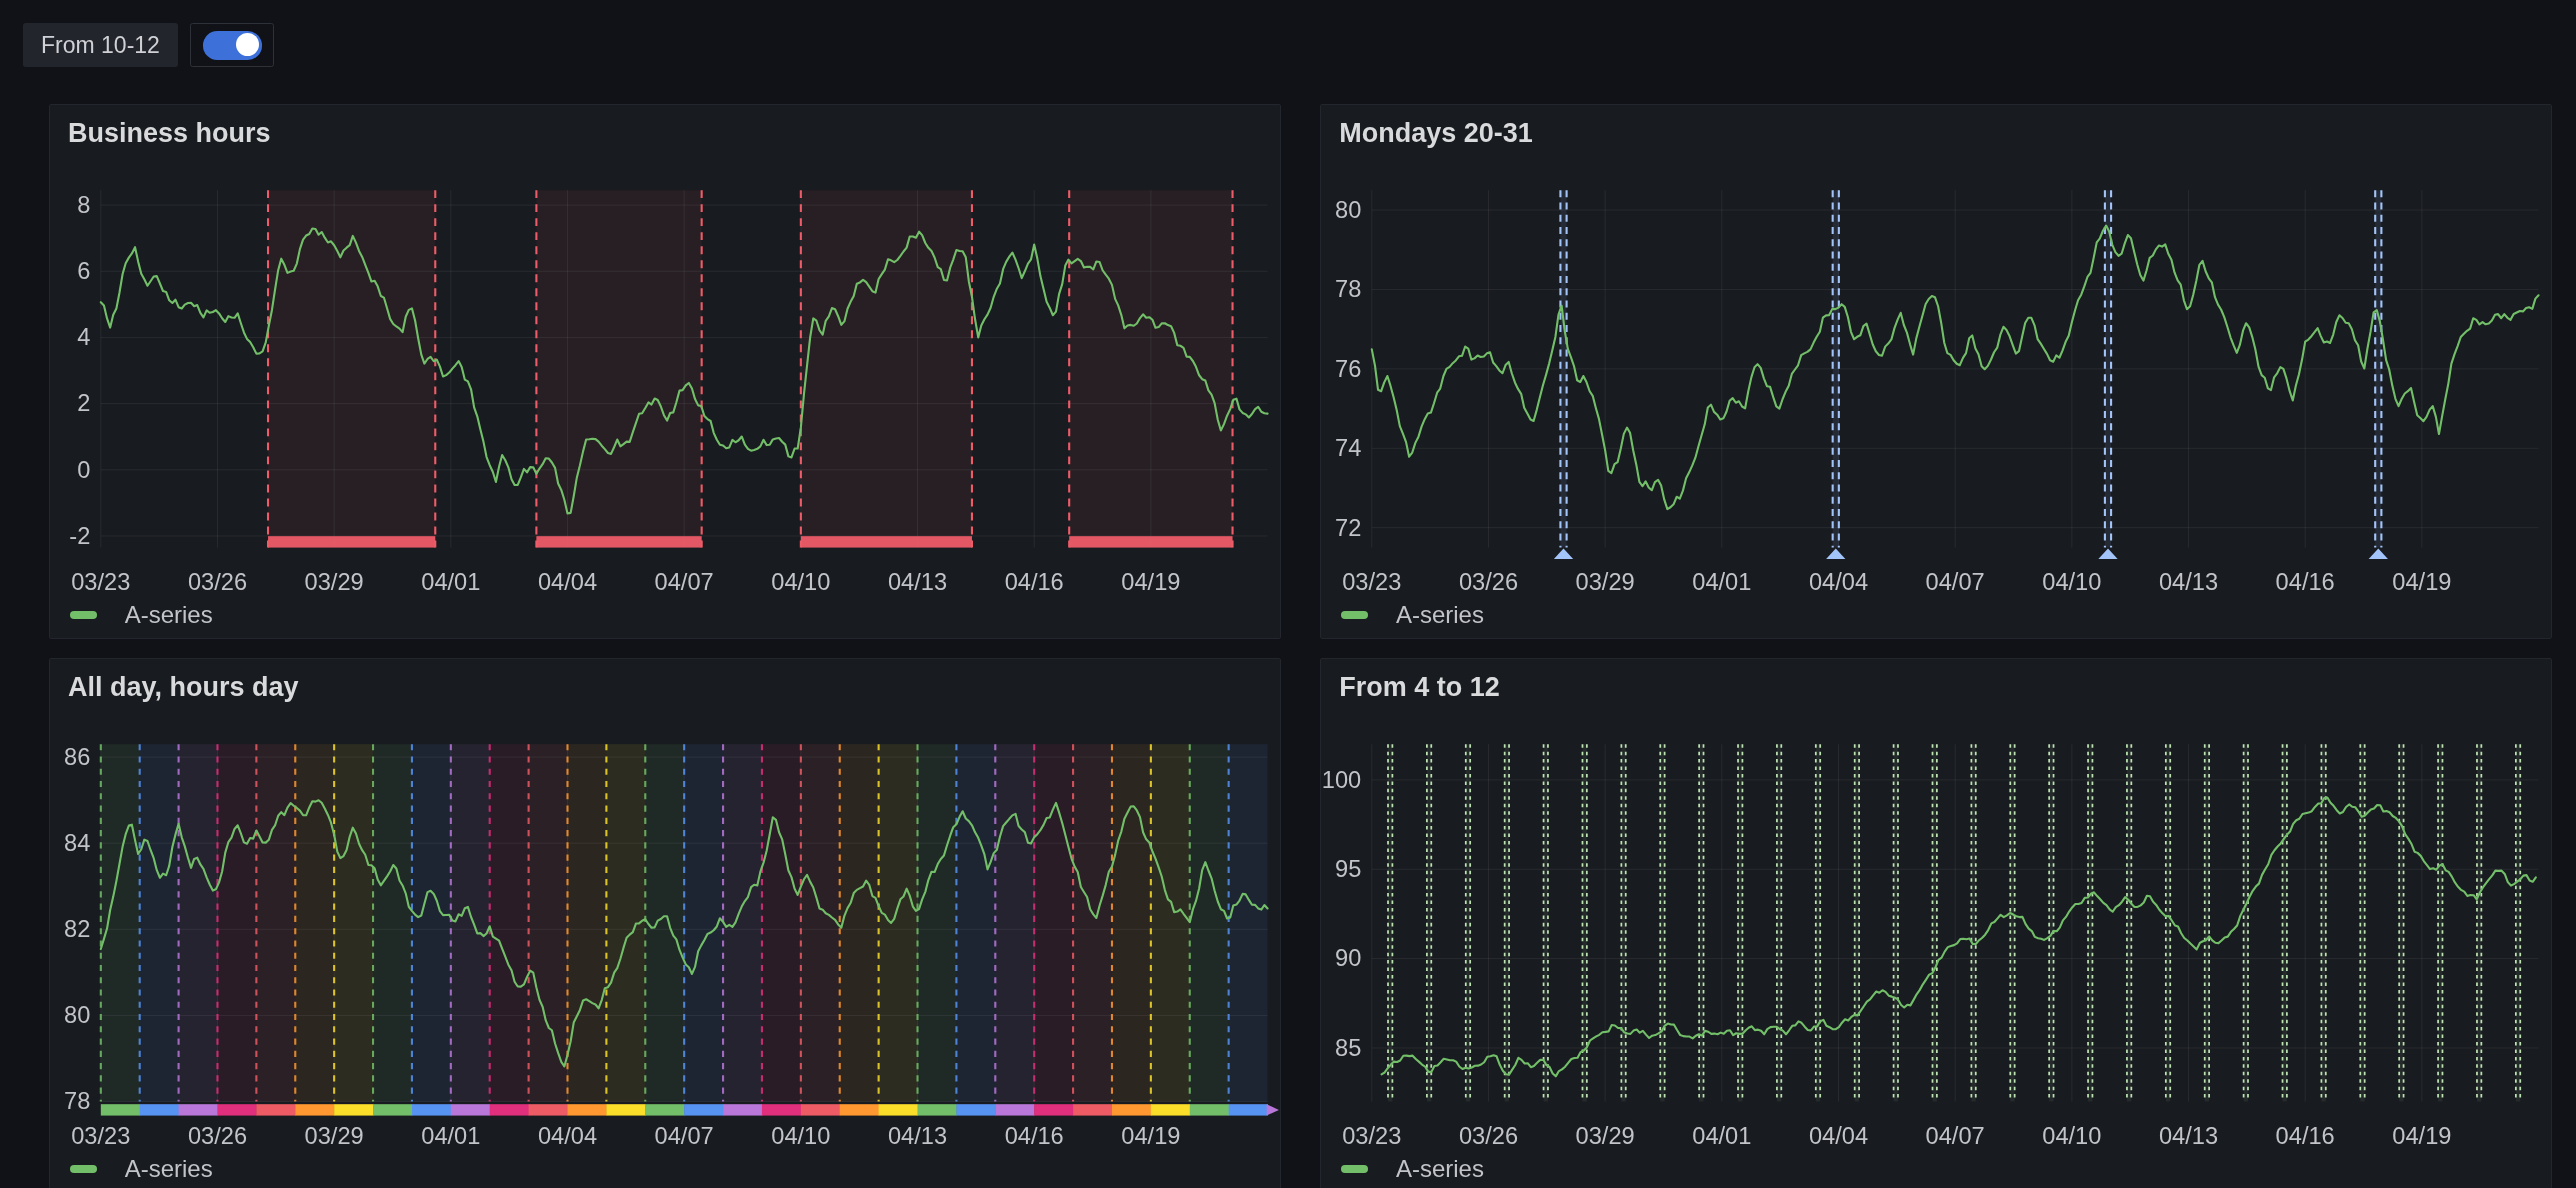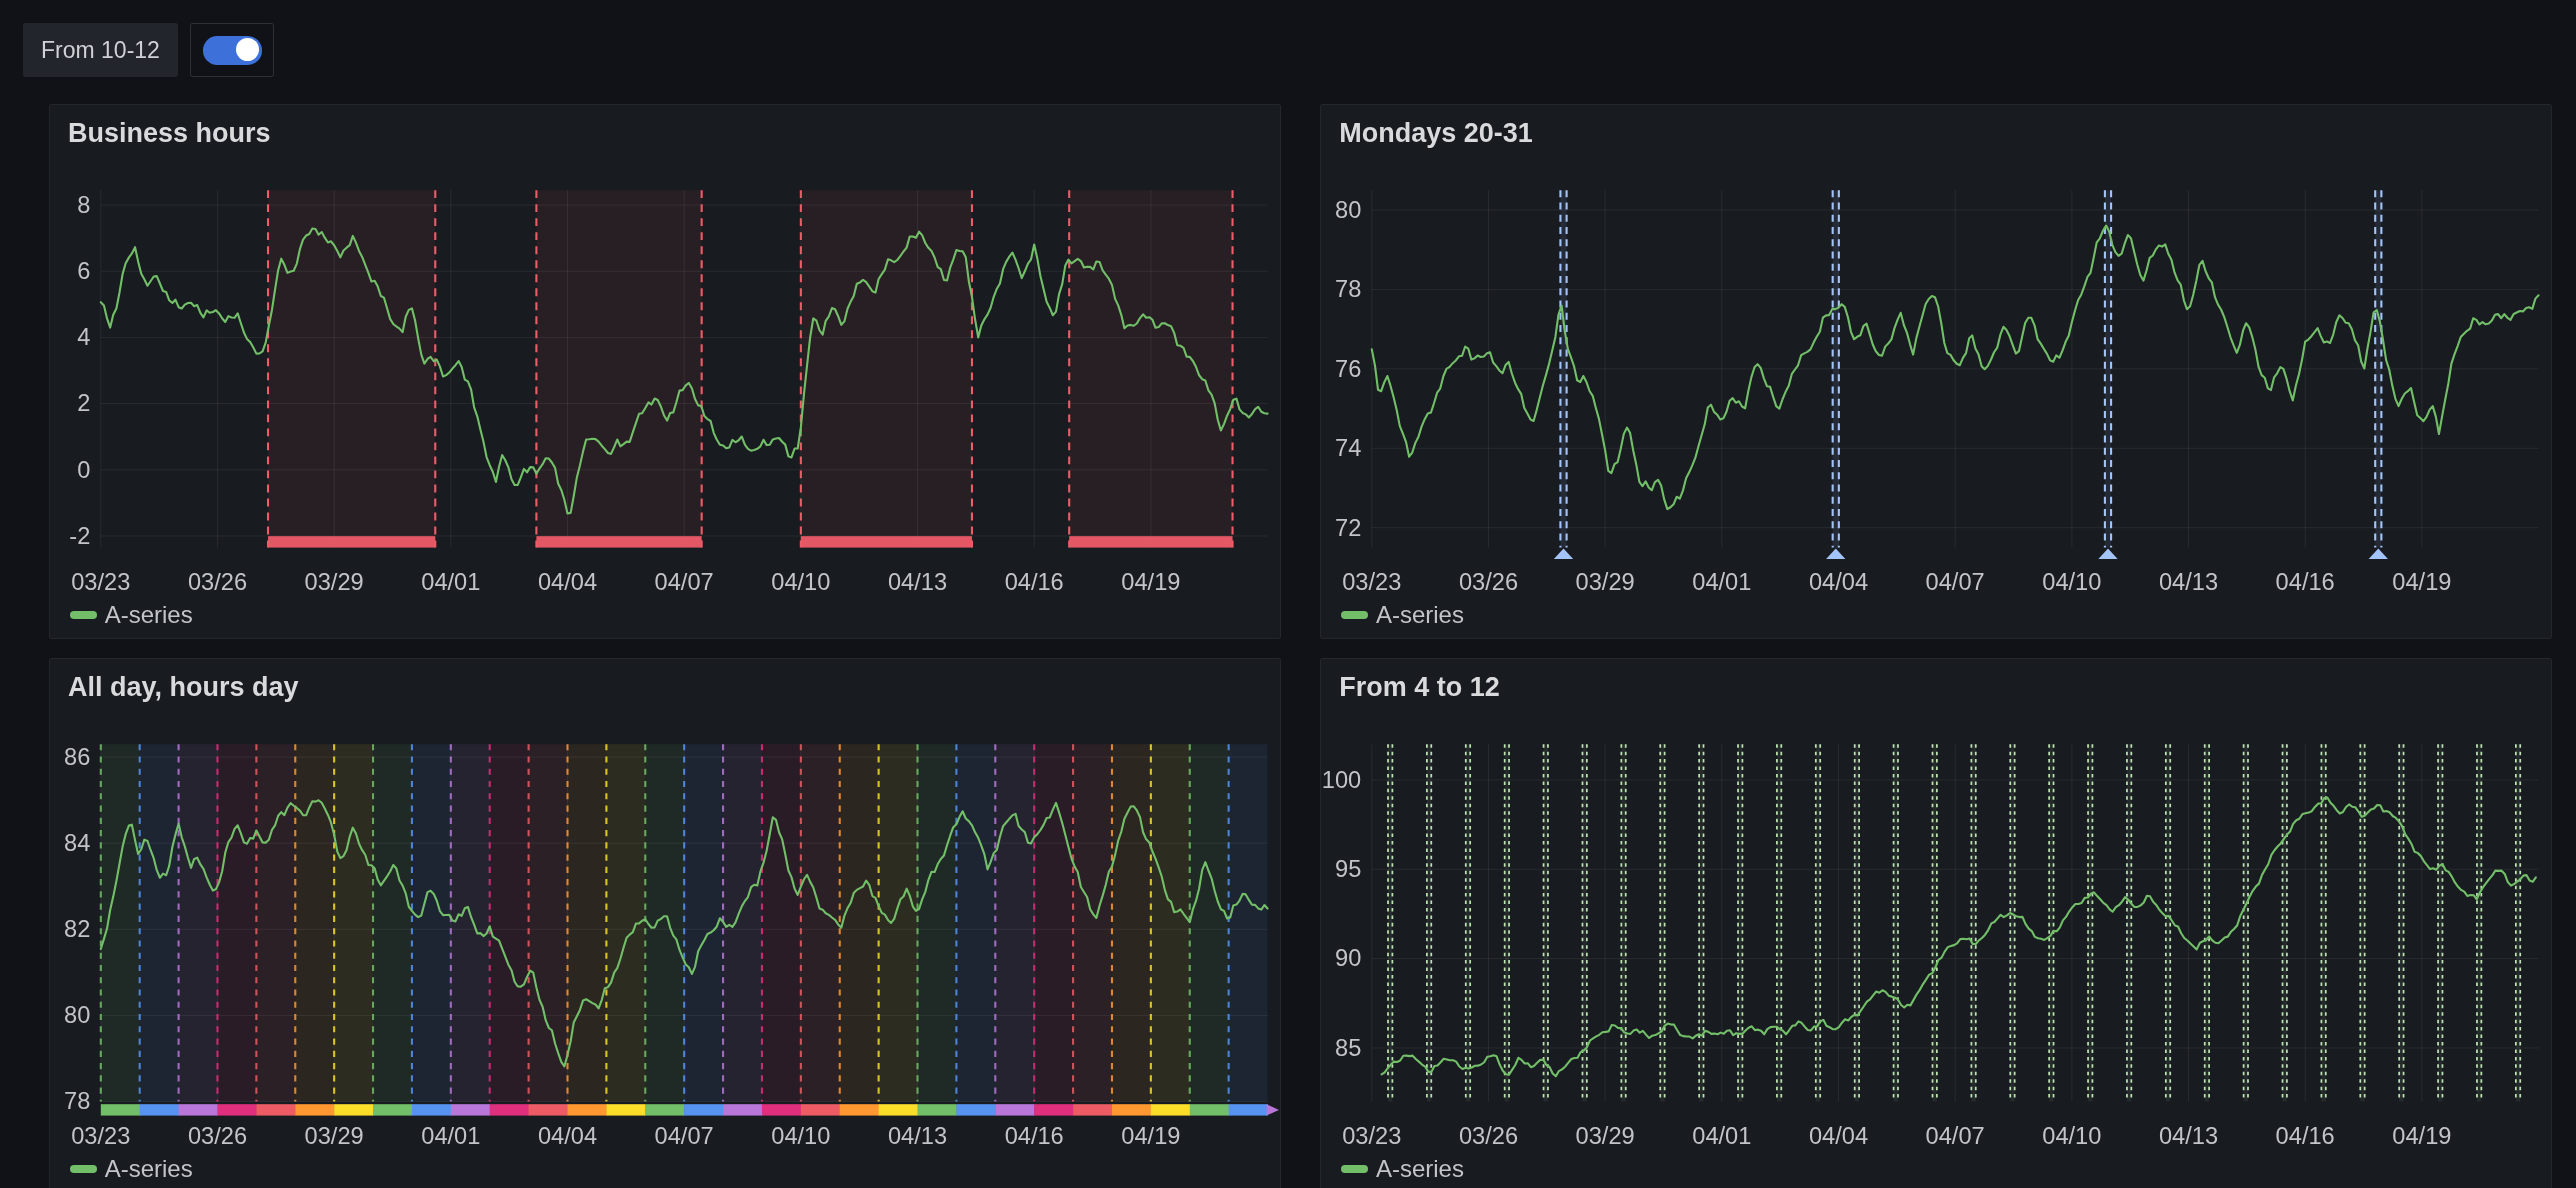"From 10-12" .toolbar { height: 54px -> 44px }
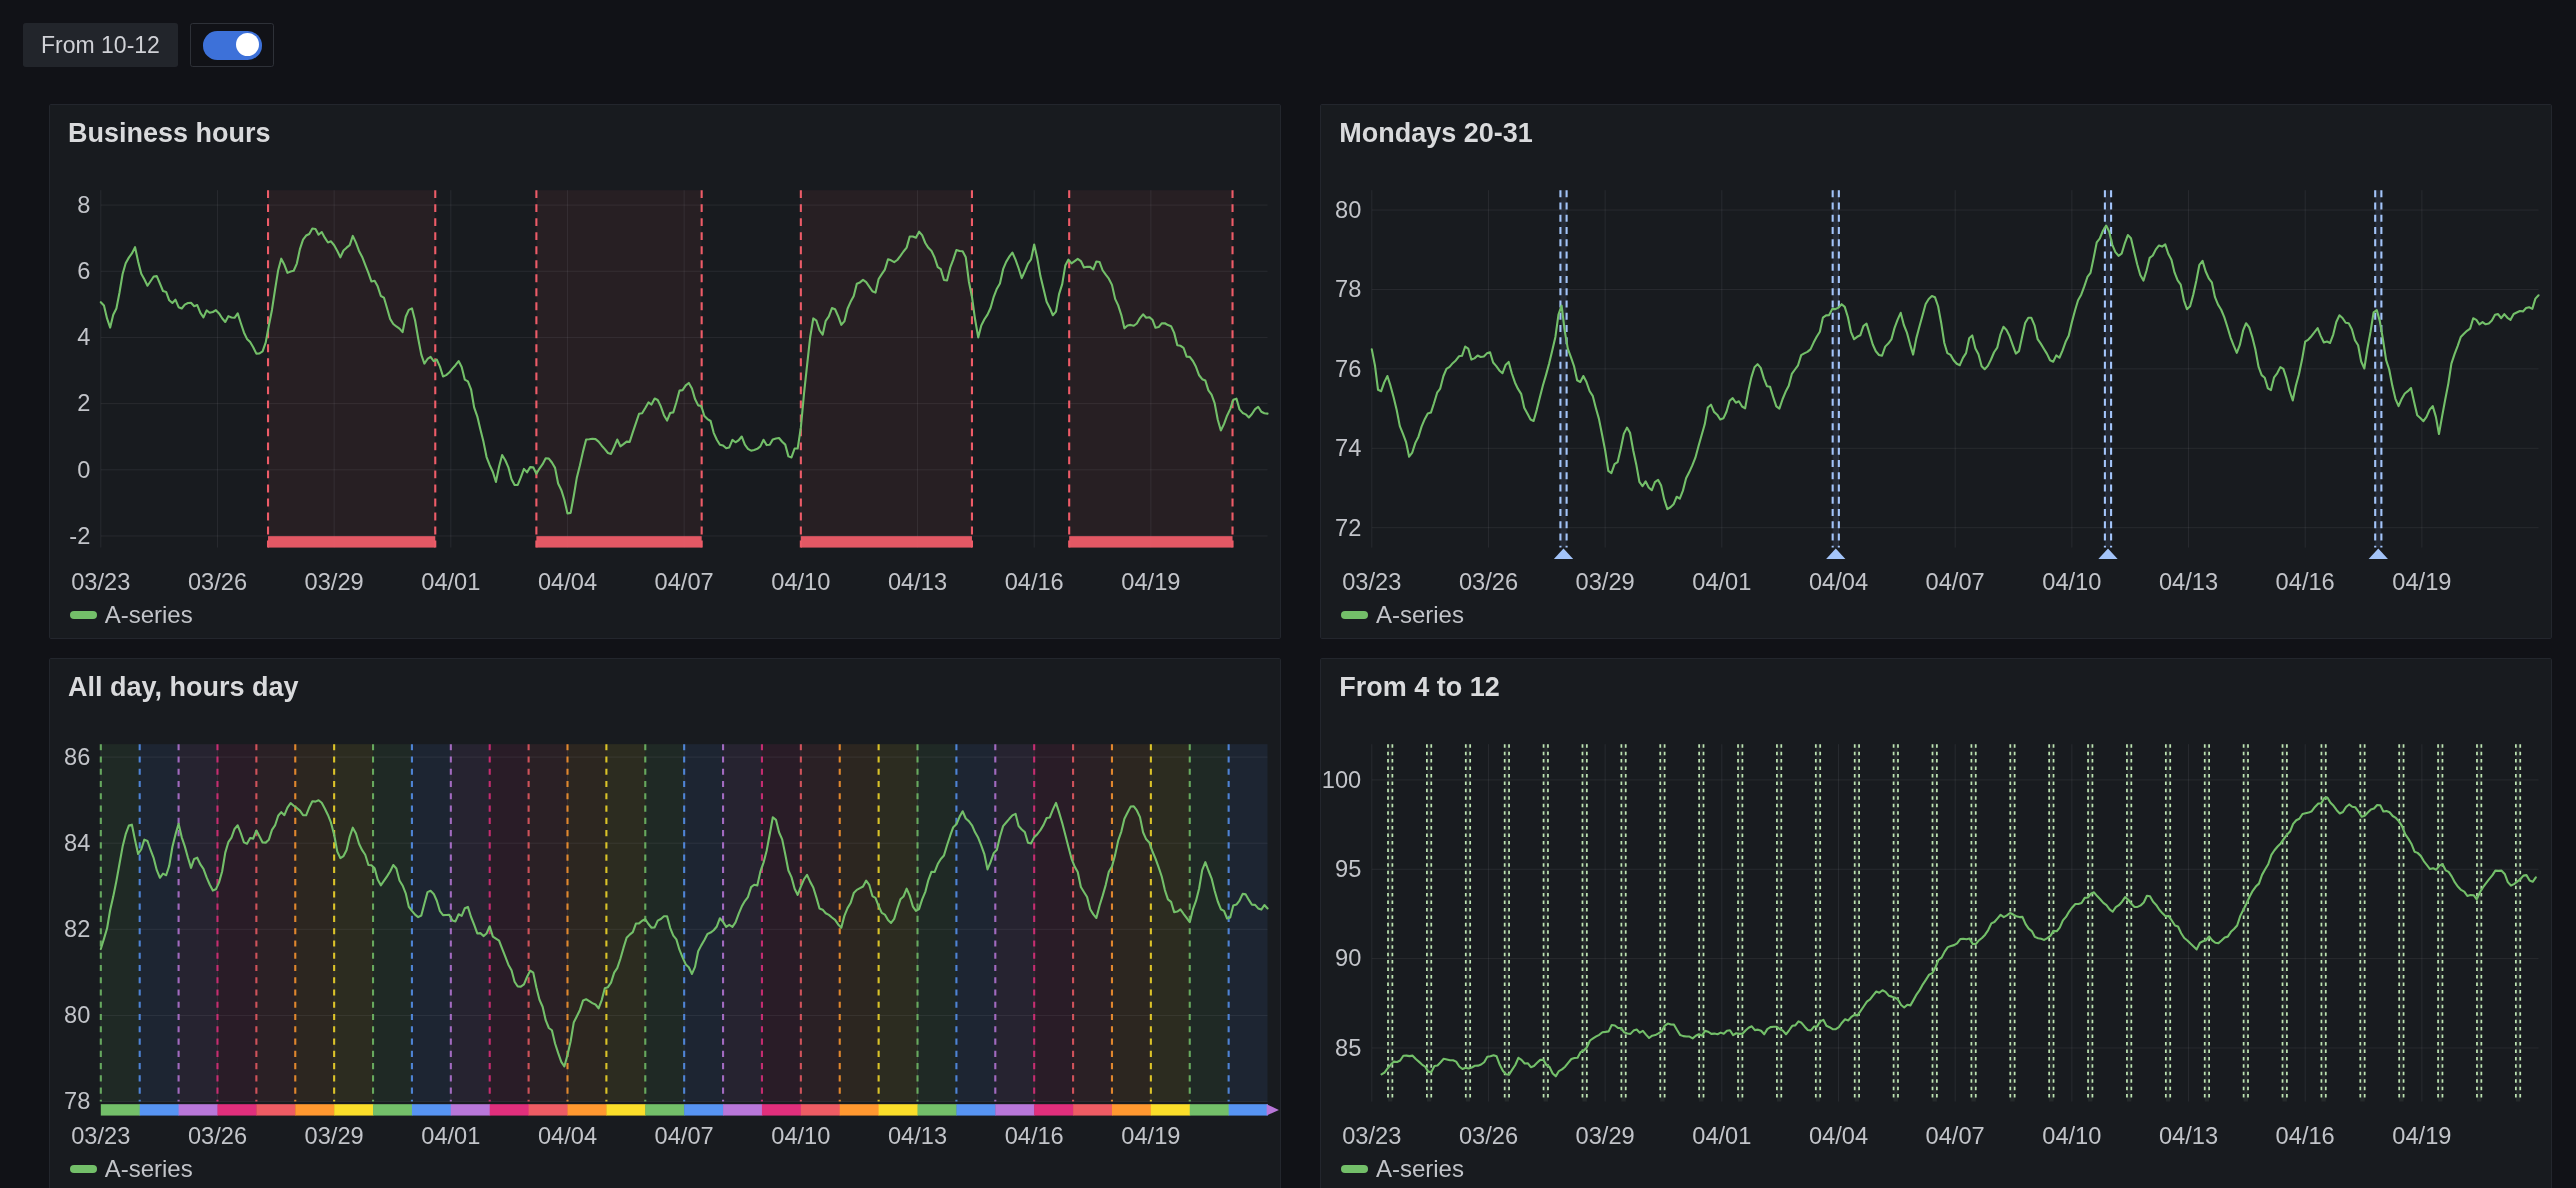"A-series" .legend { gap: 8px -> 28px }
